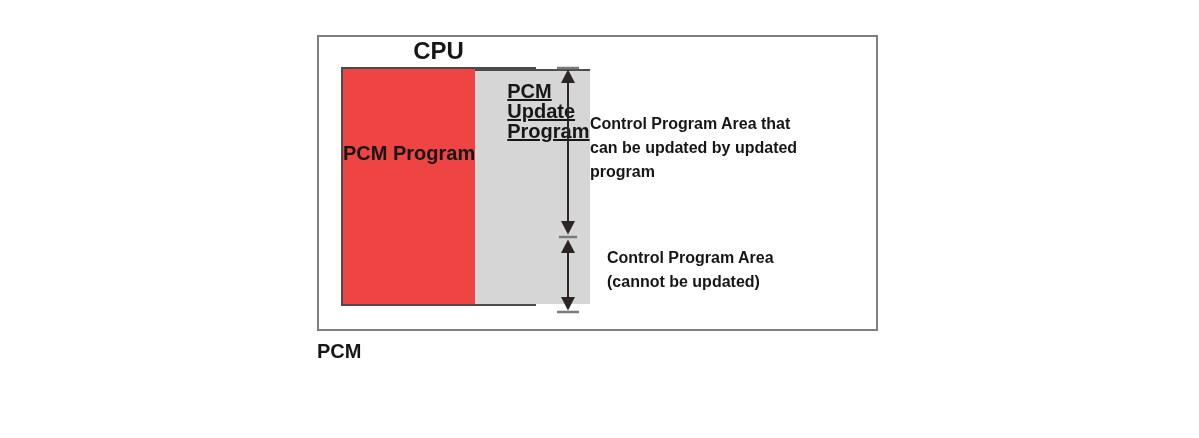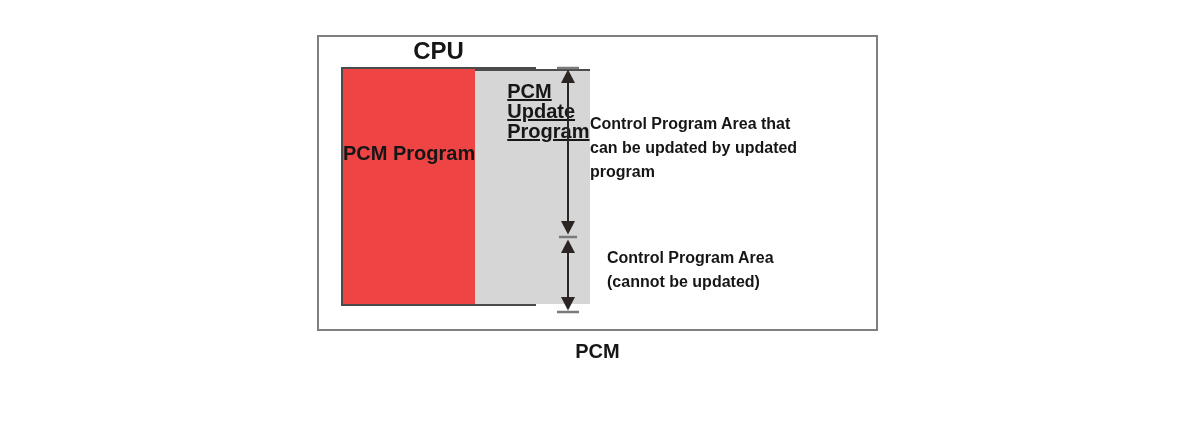"PCM" #pcm-label { text-align: center -> none }
